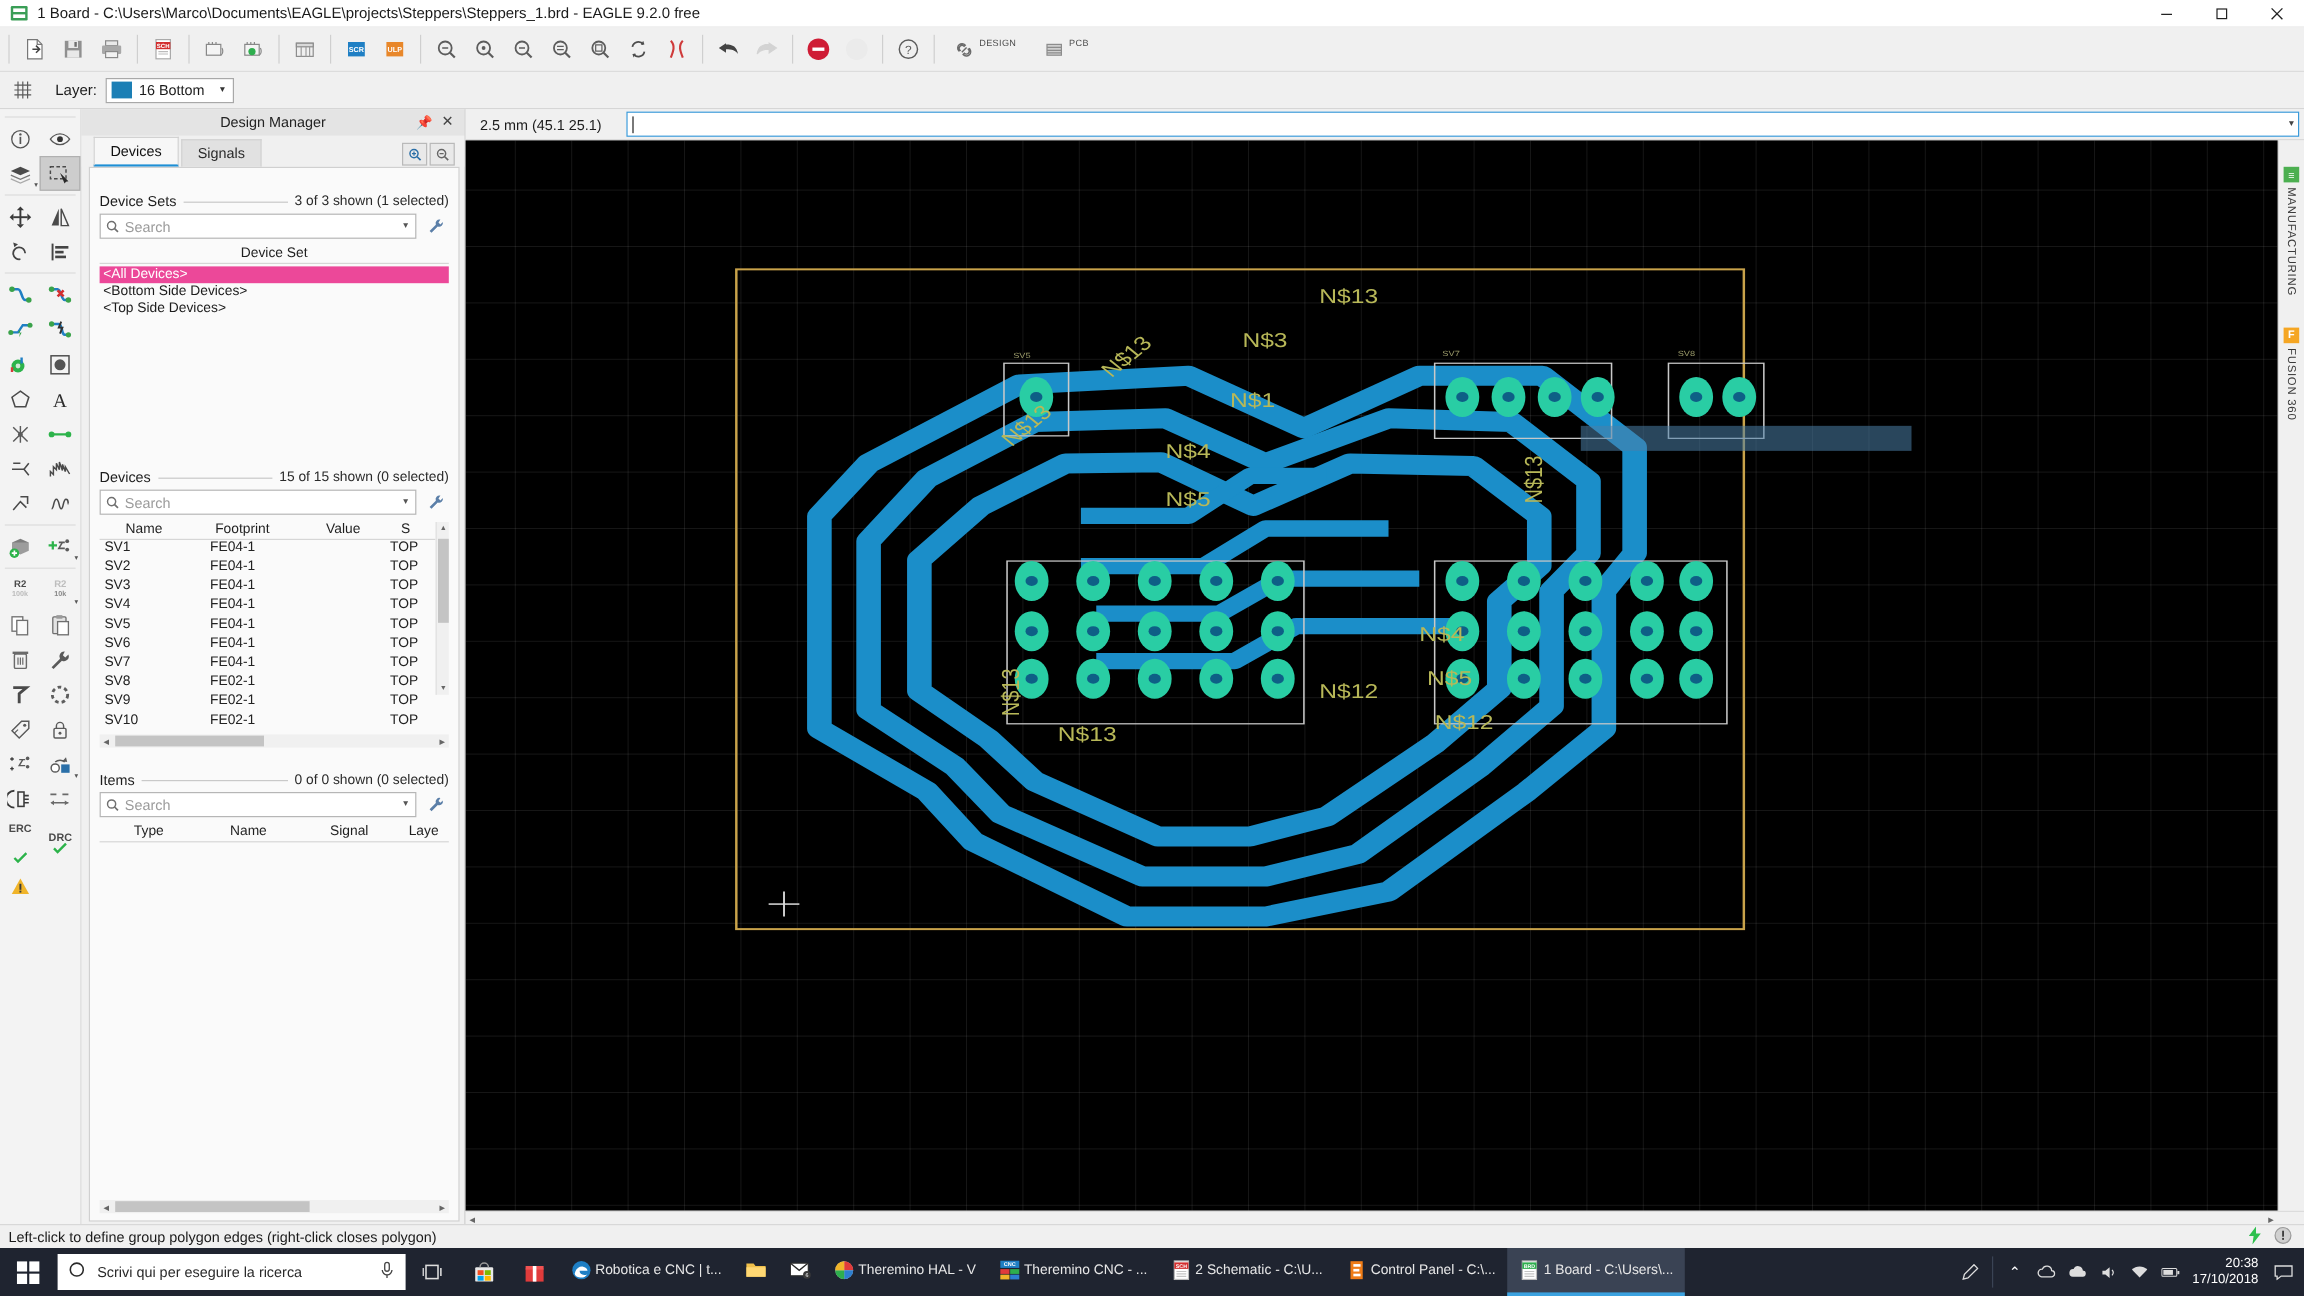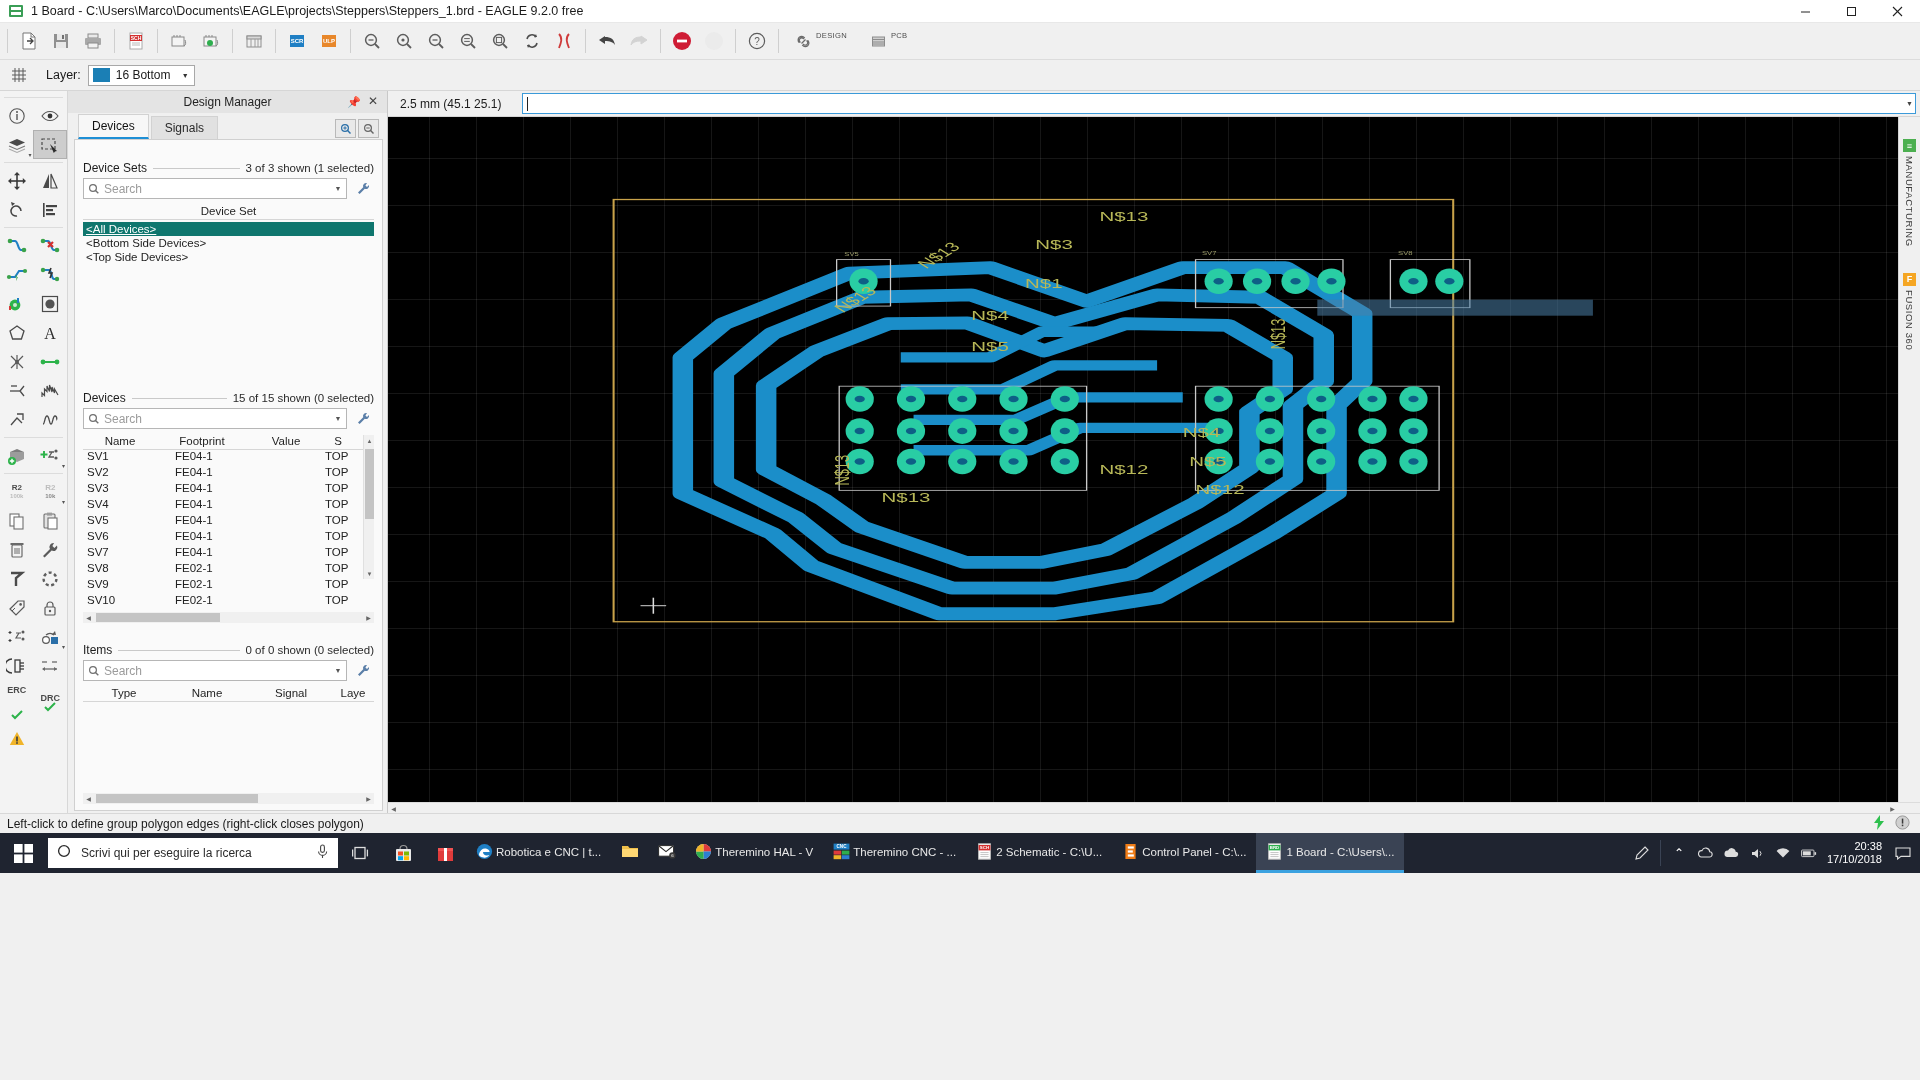"1 Board -" .app { height: 873px -> 1080px }
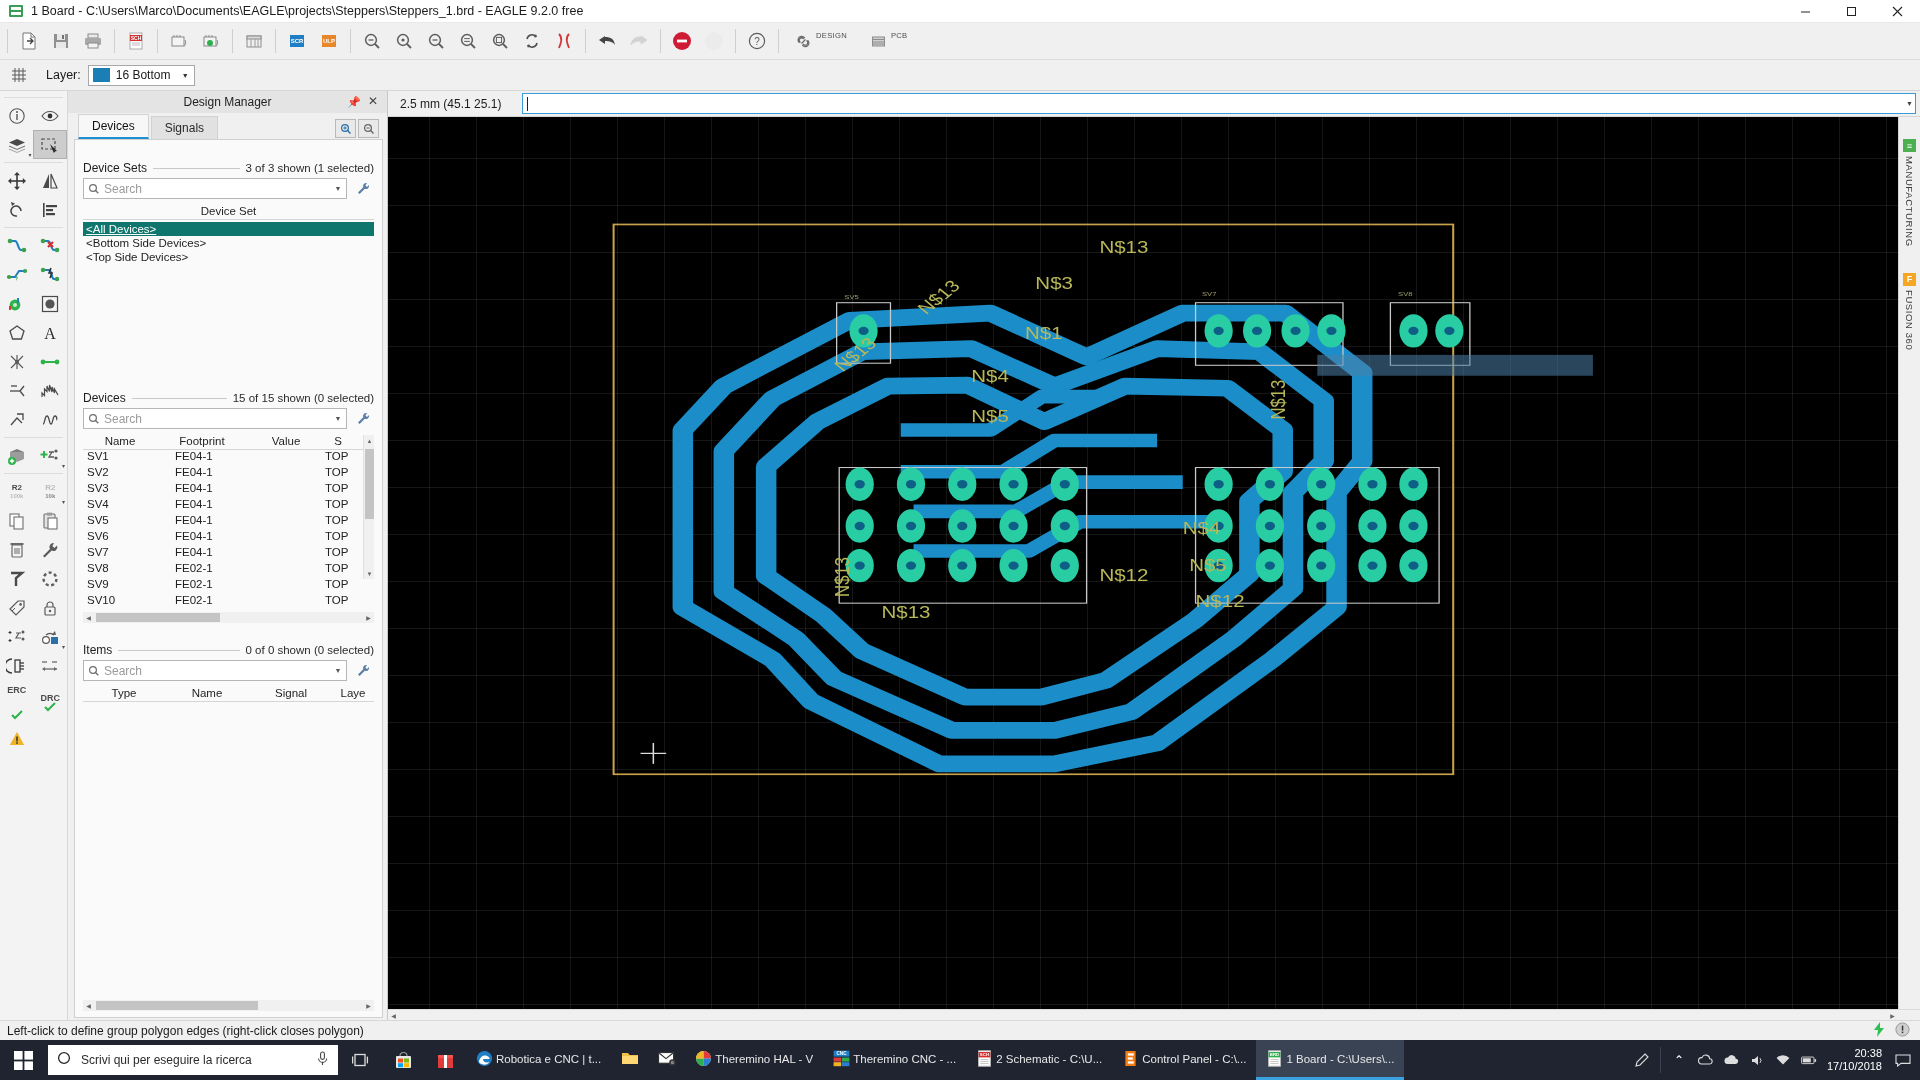"<All Devices>" .listrow.sel { background: #0f766e -> #ec4899; text-decoration: underline -> none }
